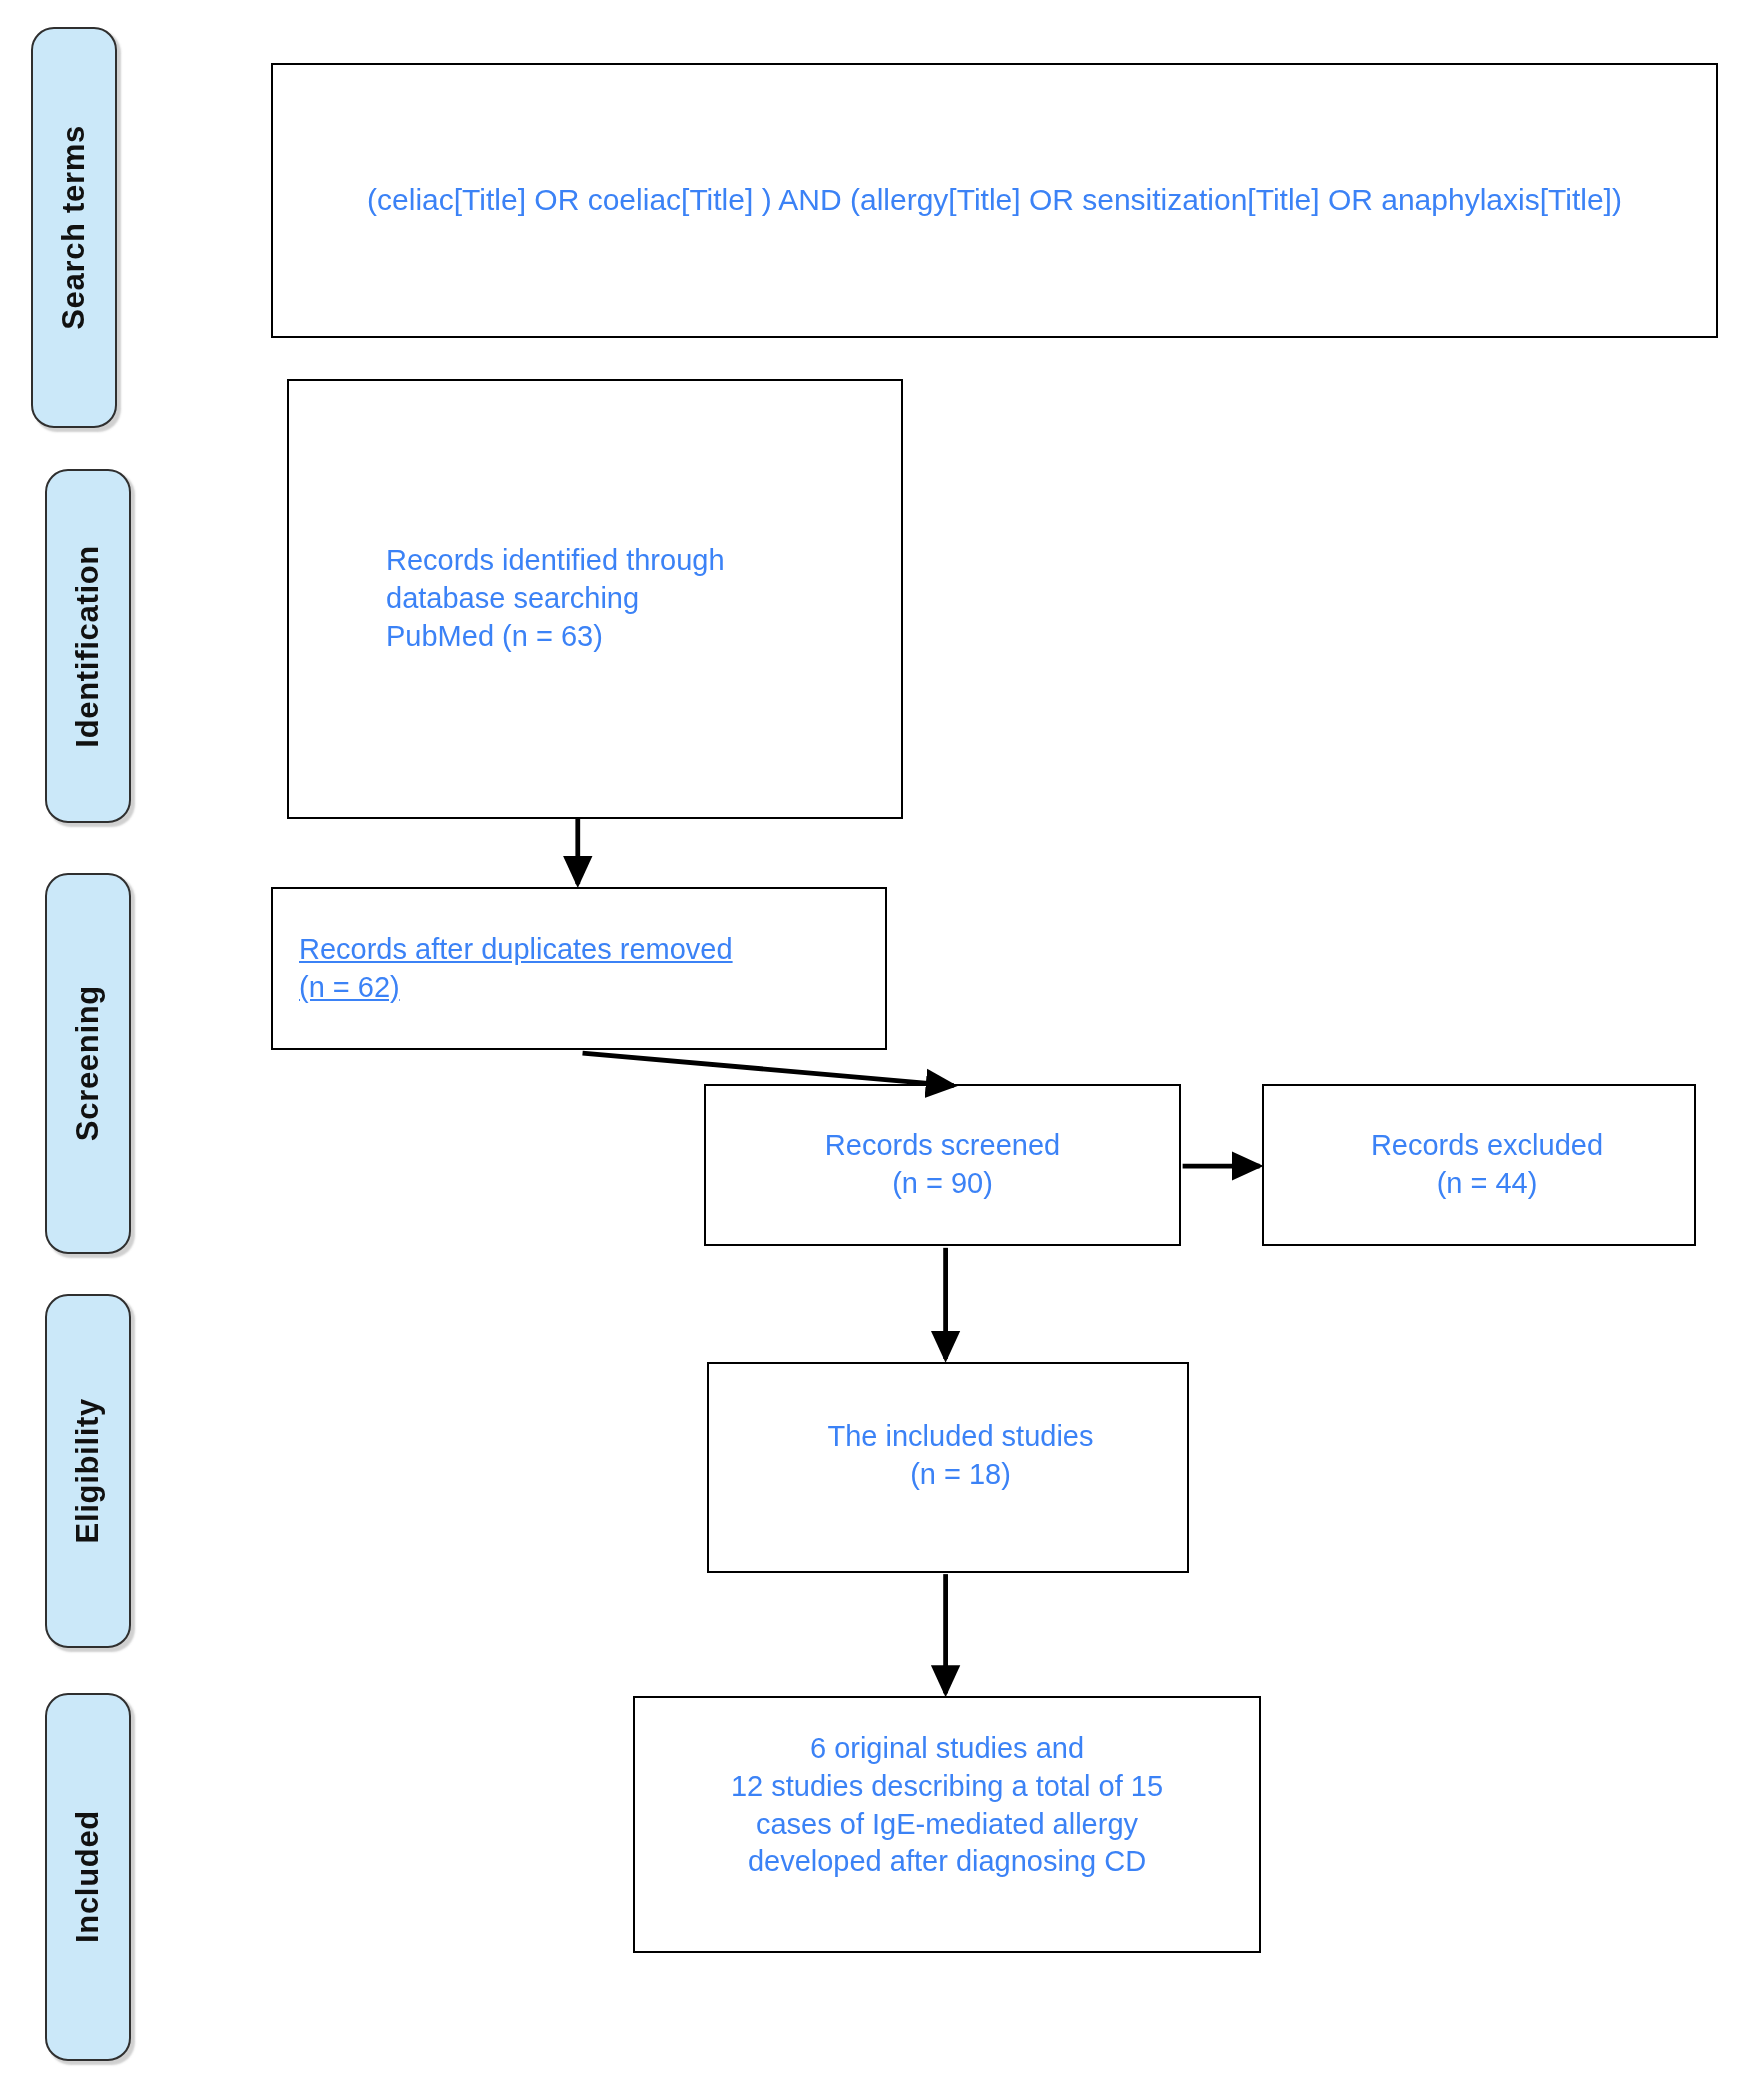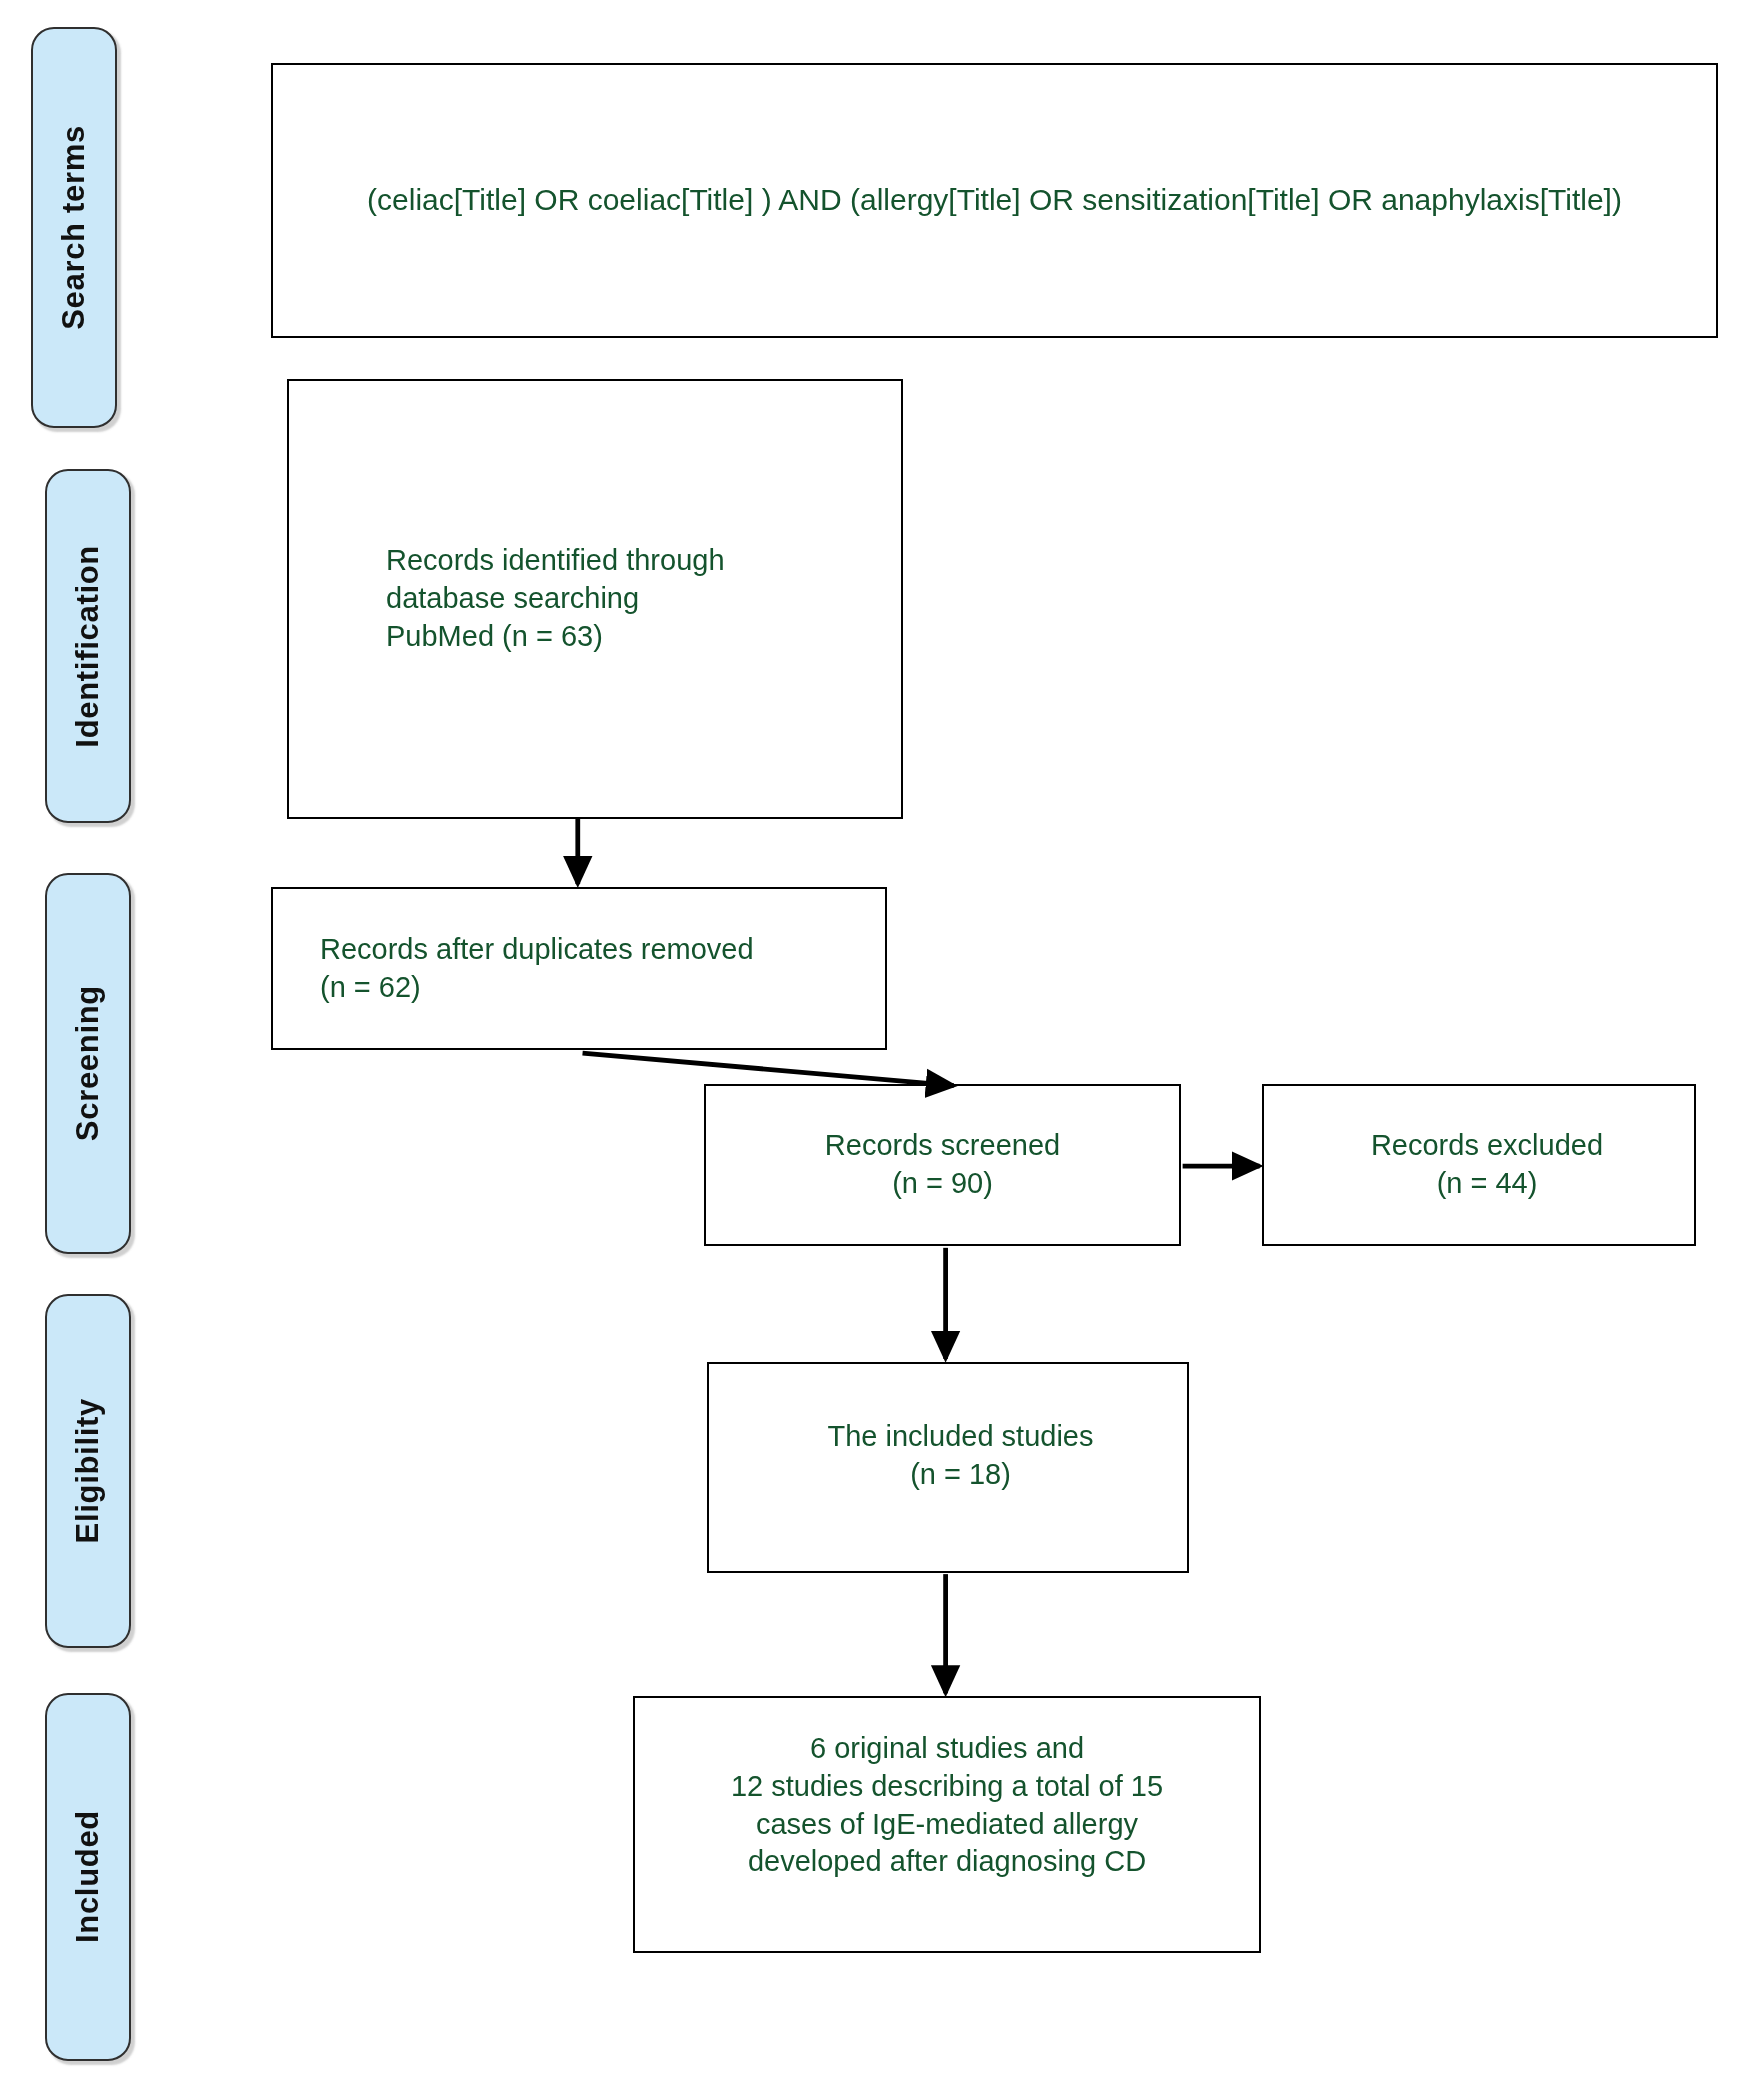"(celiac[Title] OR coeliac[Title] ) AND" .flow-box .box-text { color: #14532d -> #3b82f6 }
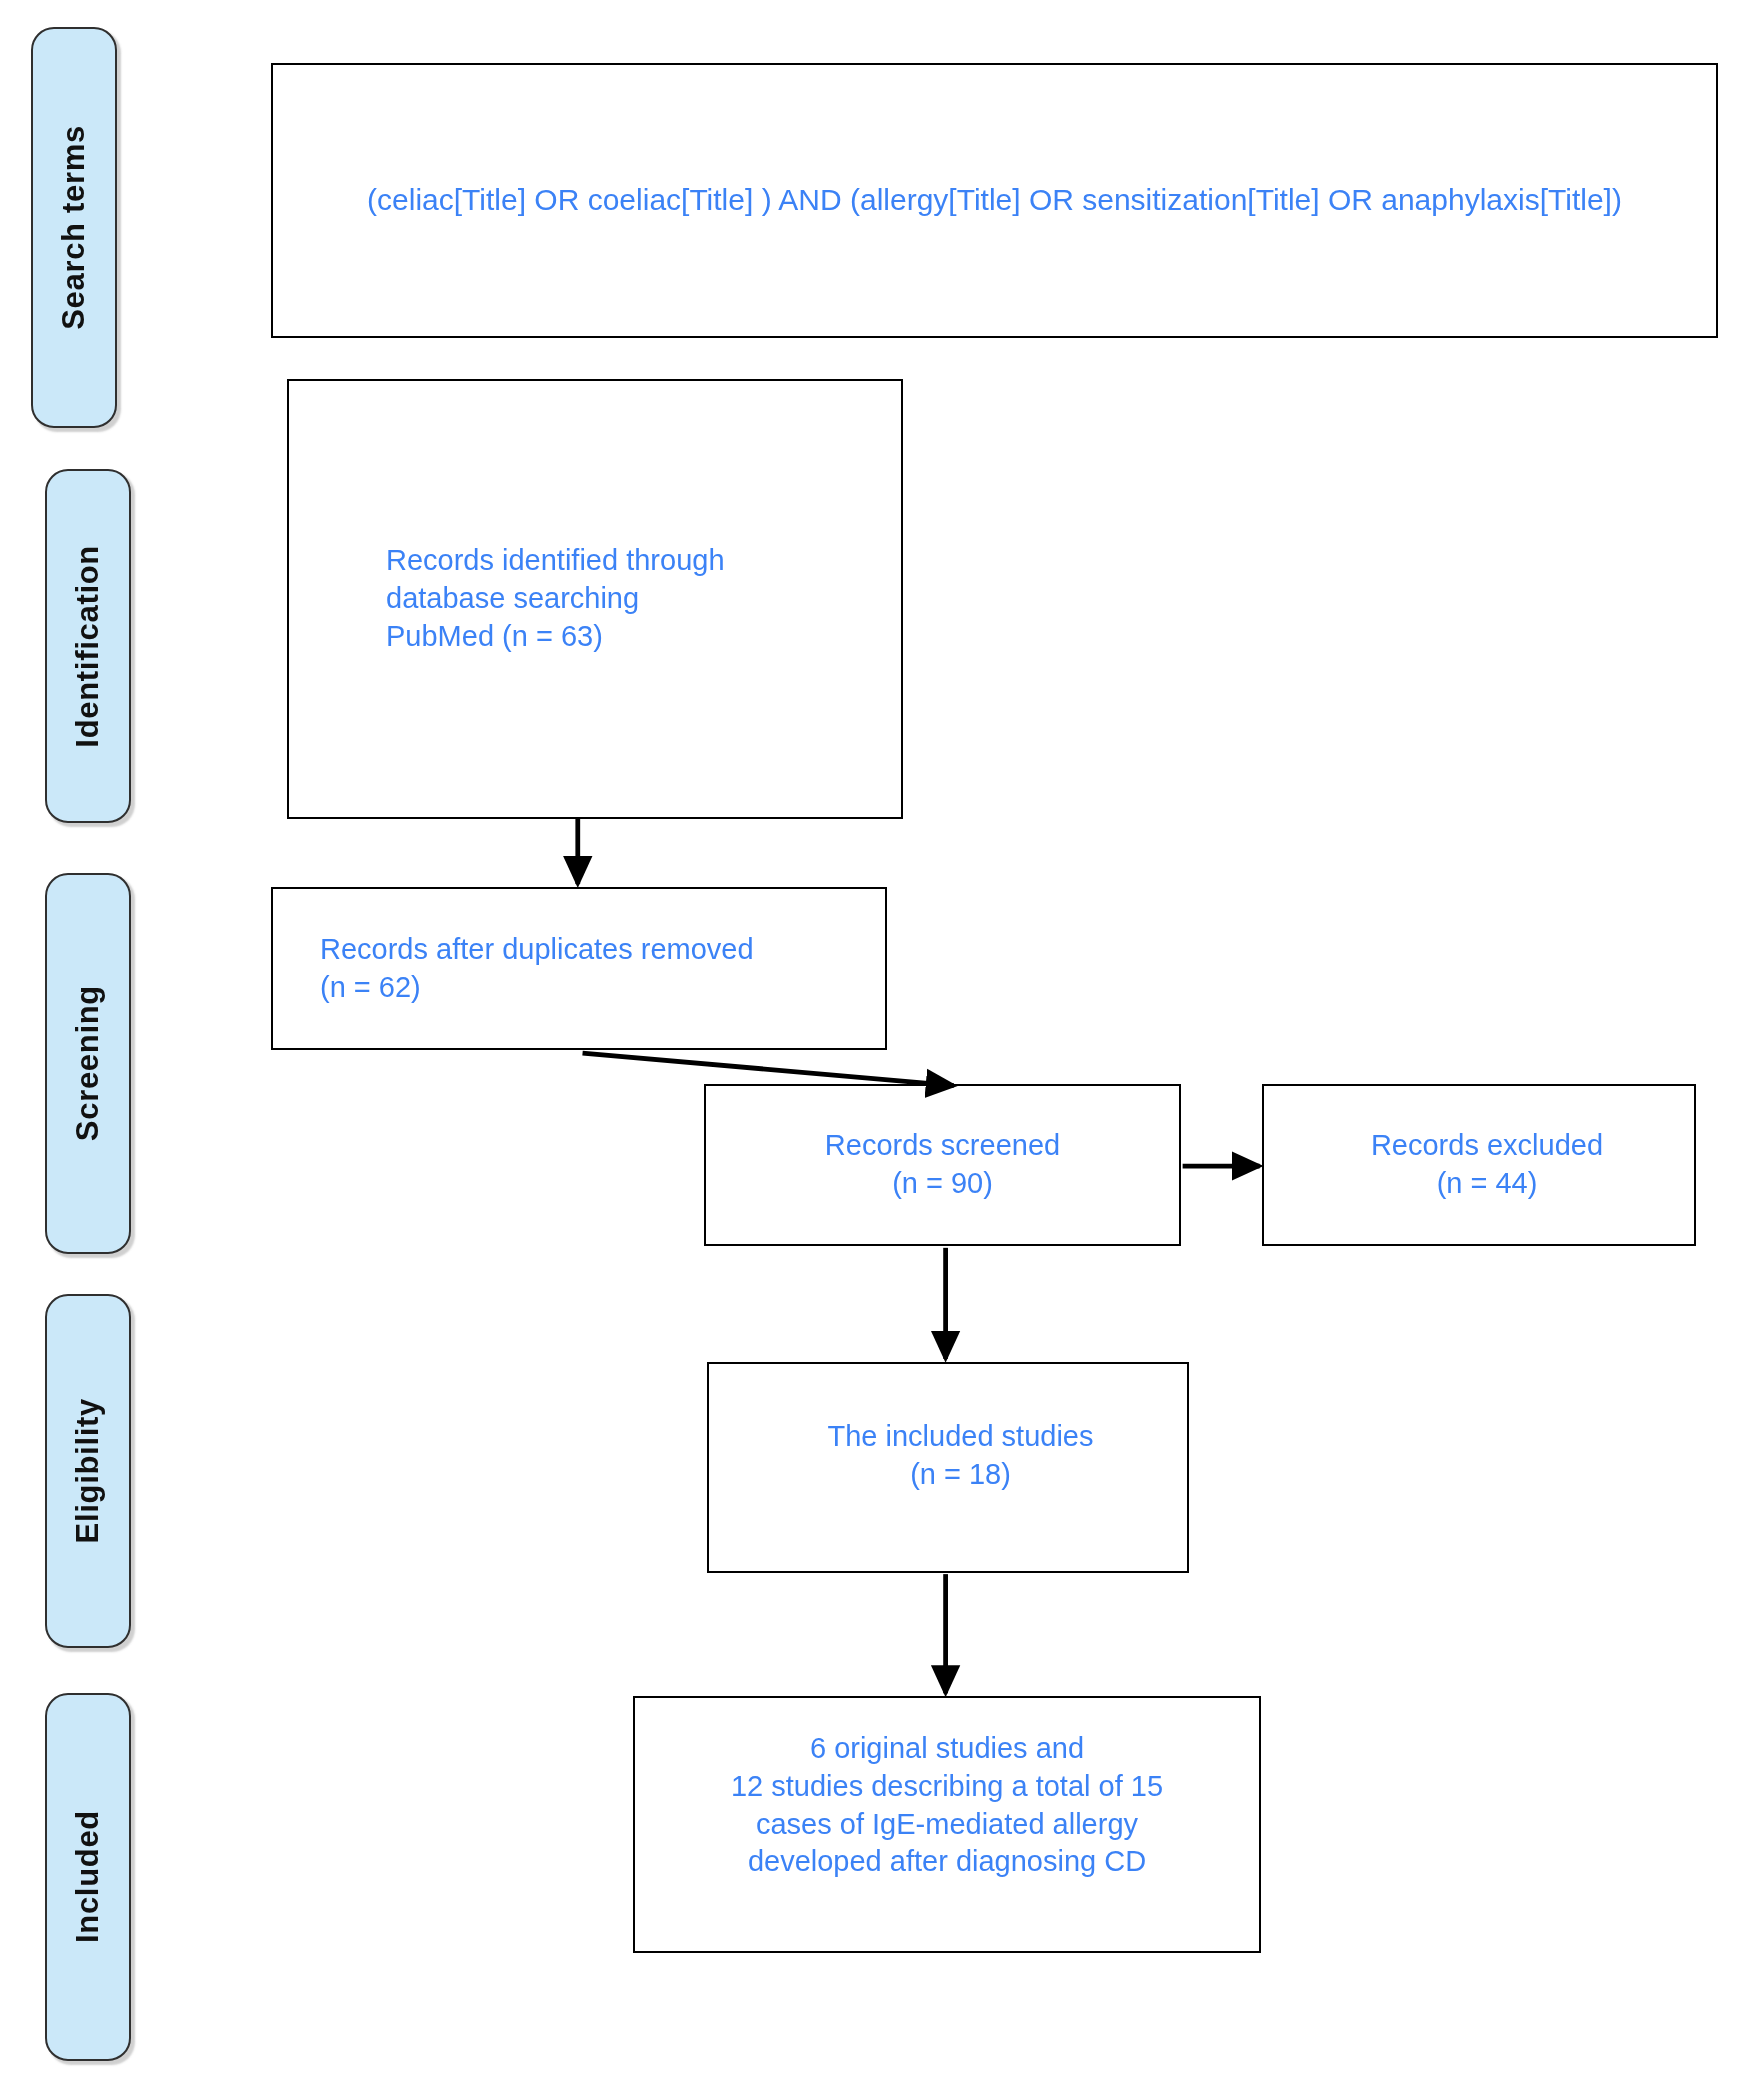"Records after duplicates removed" div.box-text { padding-left: 47px -> 26px; text-decoration: none -> underline }
